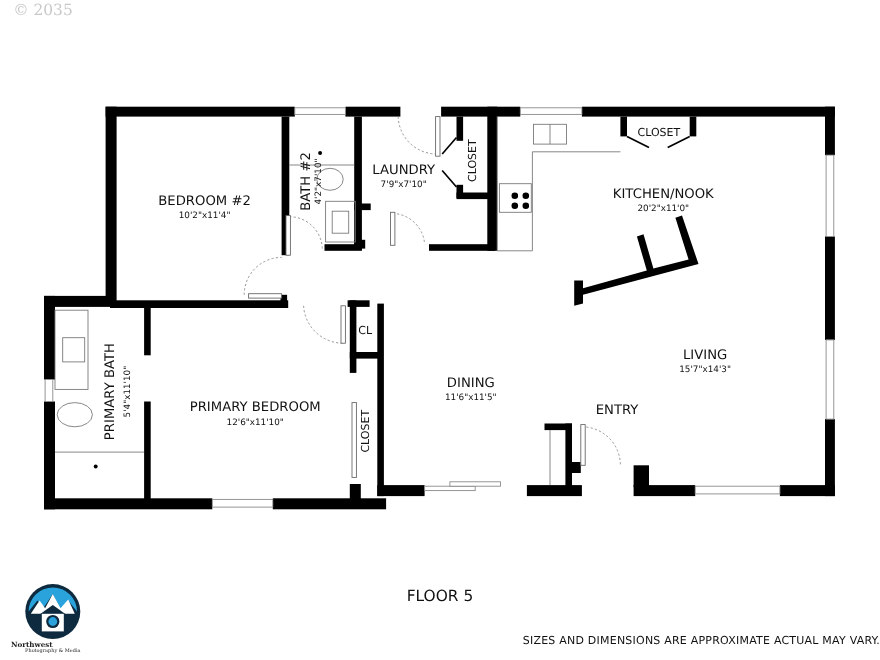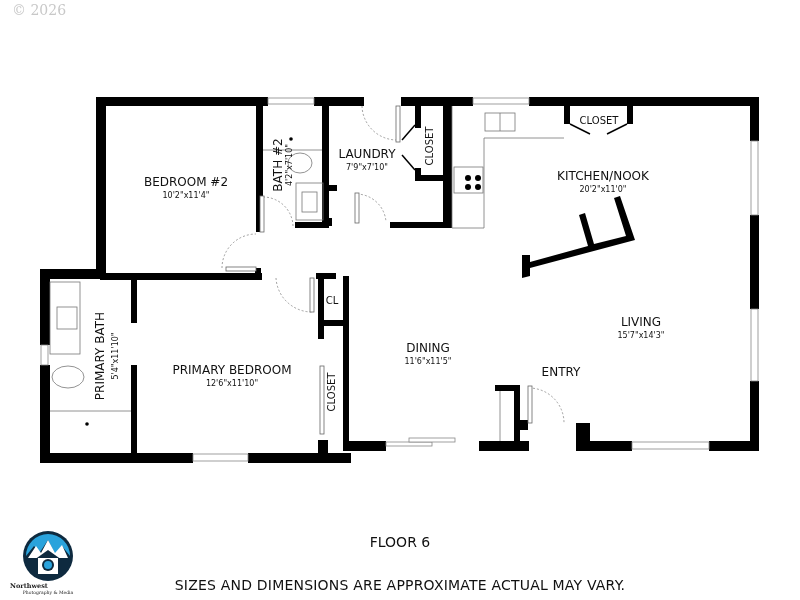"© 2026" div.copyright { text: 2026 -> 2035 }
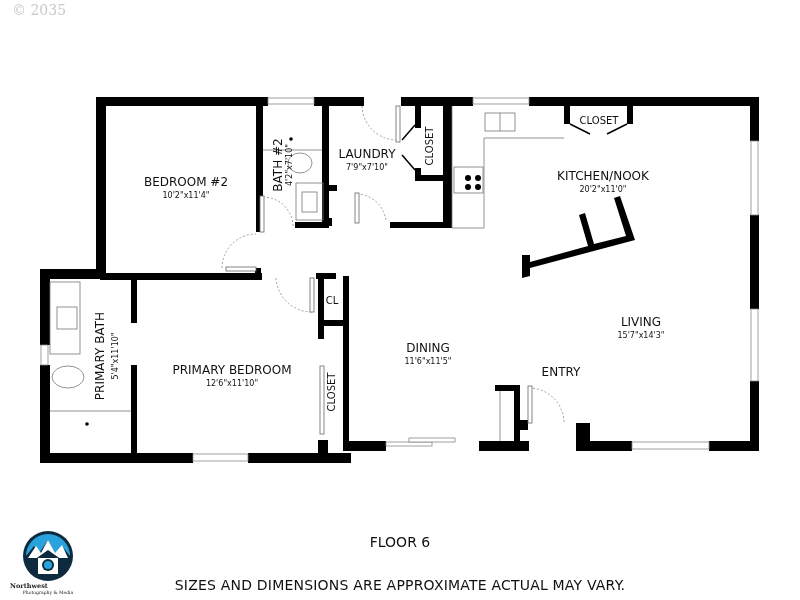"FLOOR 6" div.floor-title { text: 6 -> 5 }
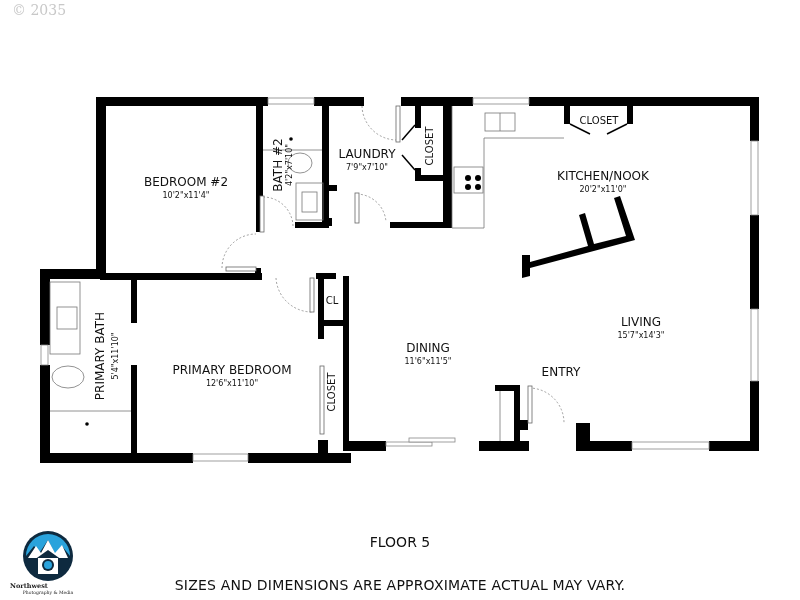"SIZES AND DIMENSIONS ARE APPROXIMATE" .disclaimer { font-size: 14px -> 10px; text-align: center -> right }
